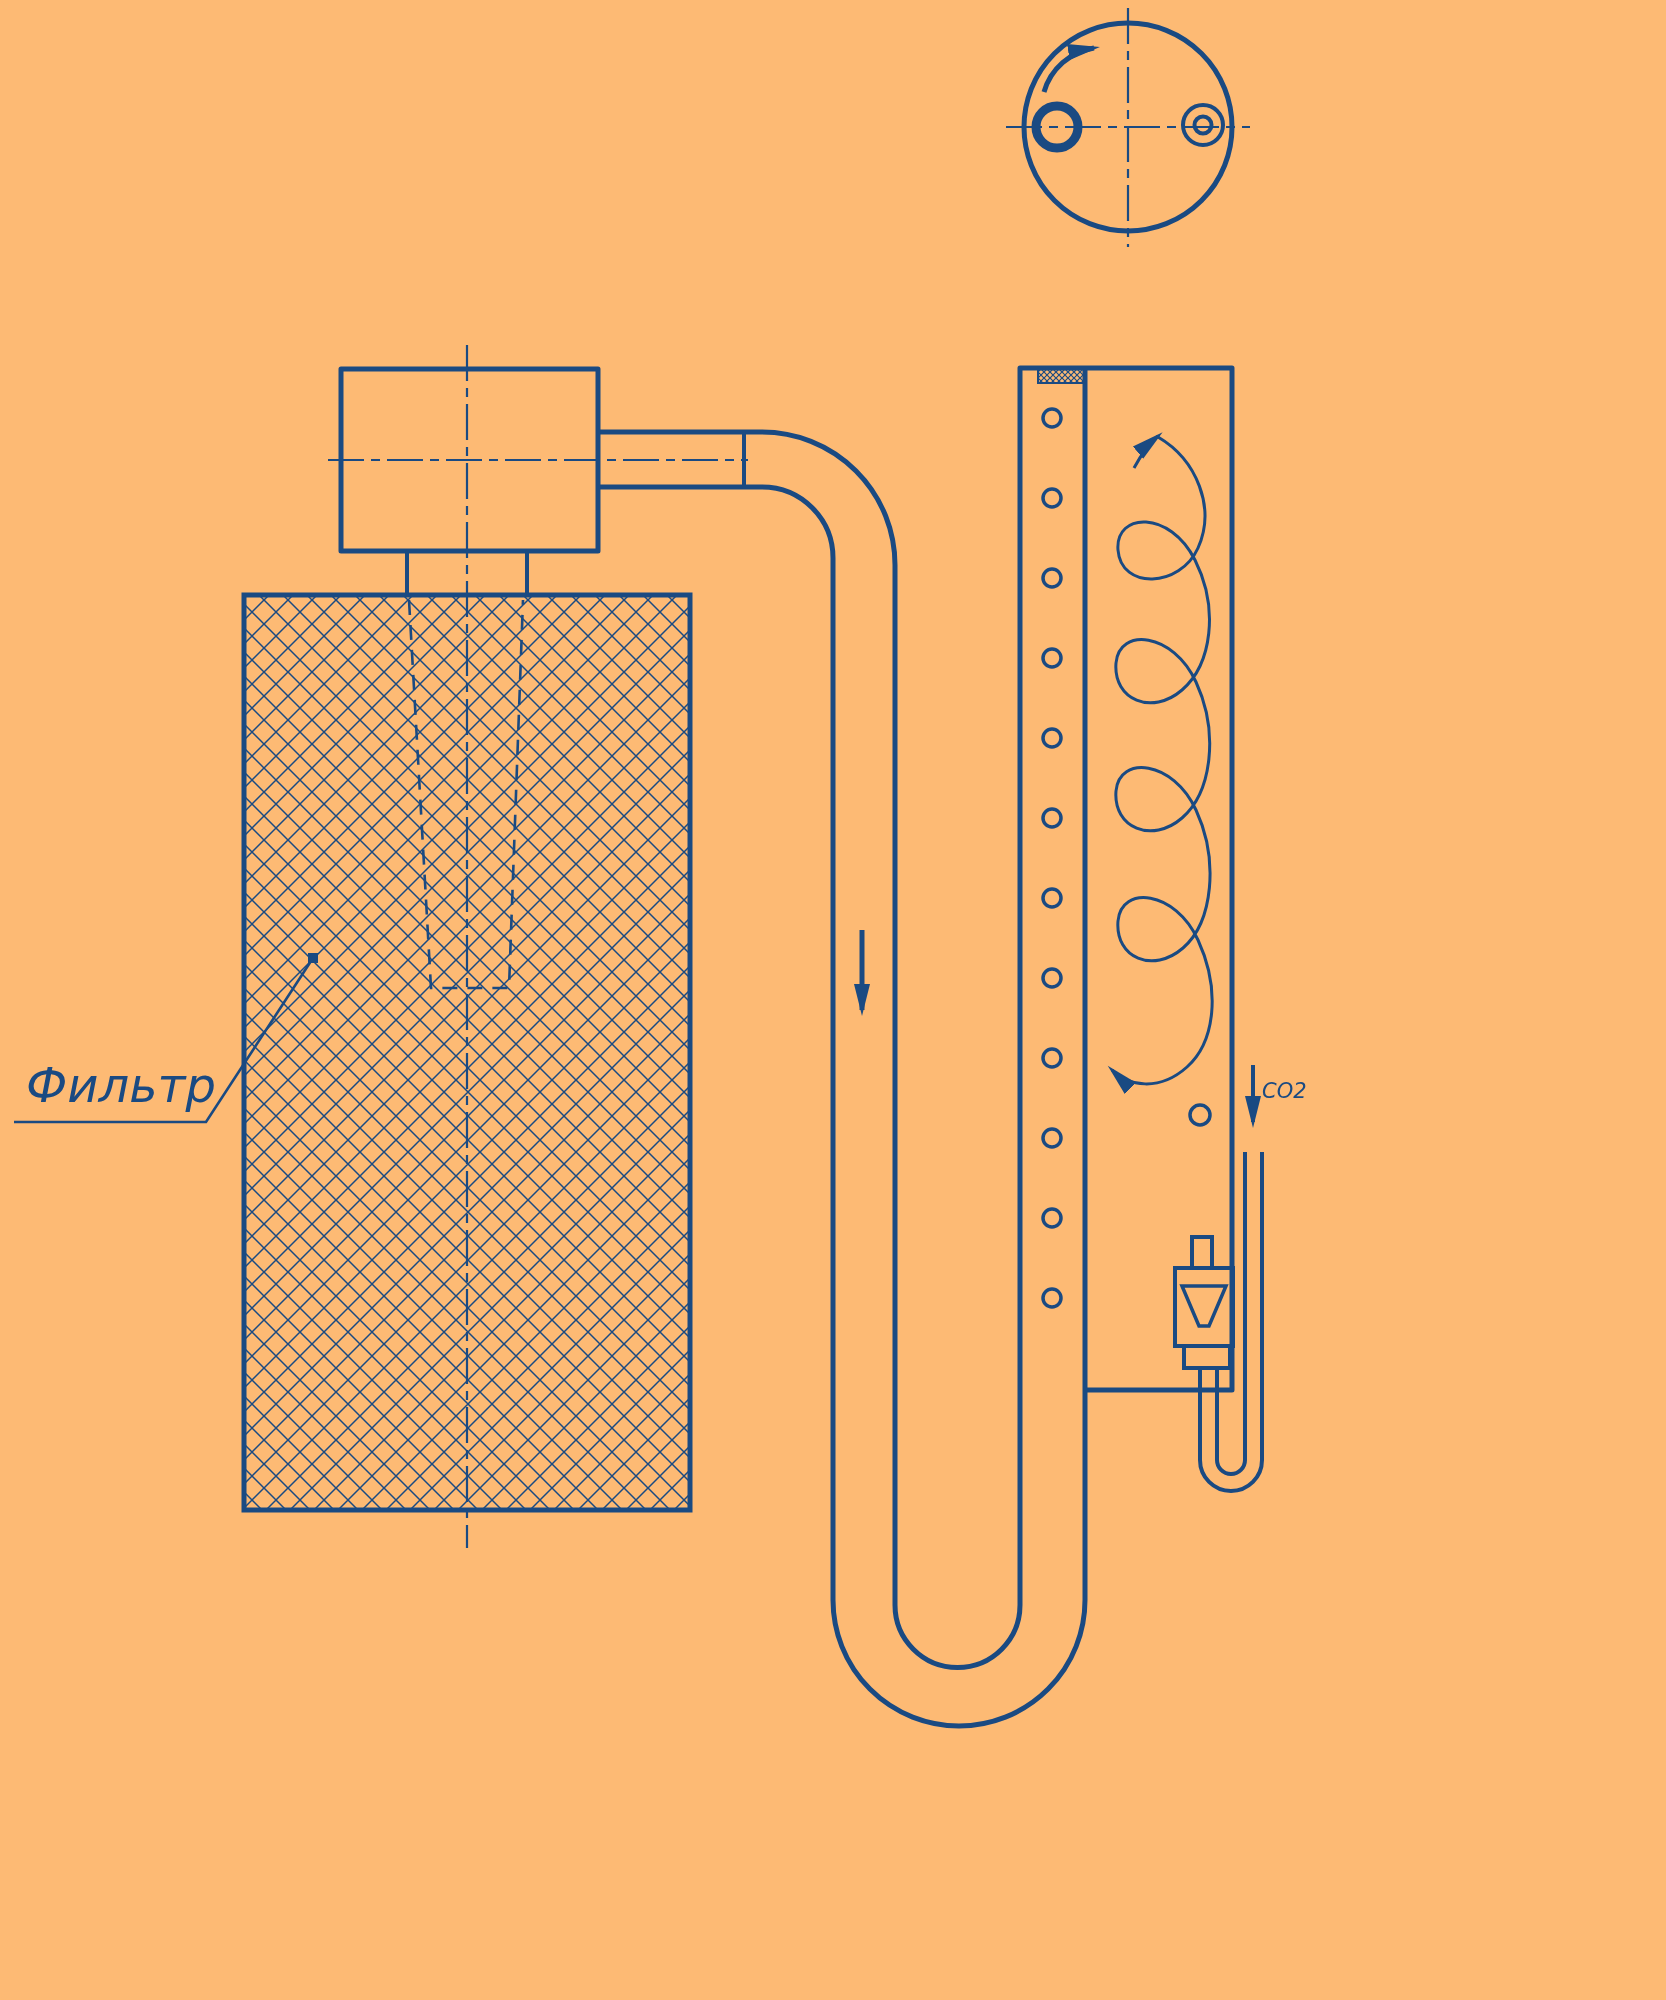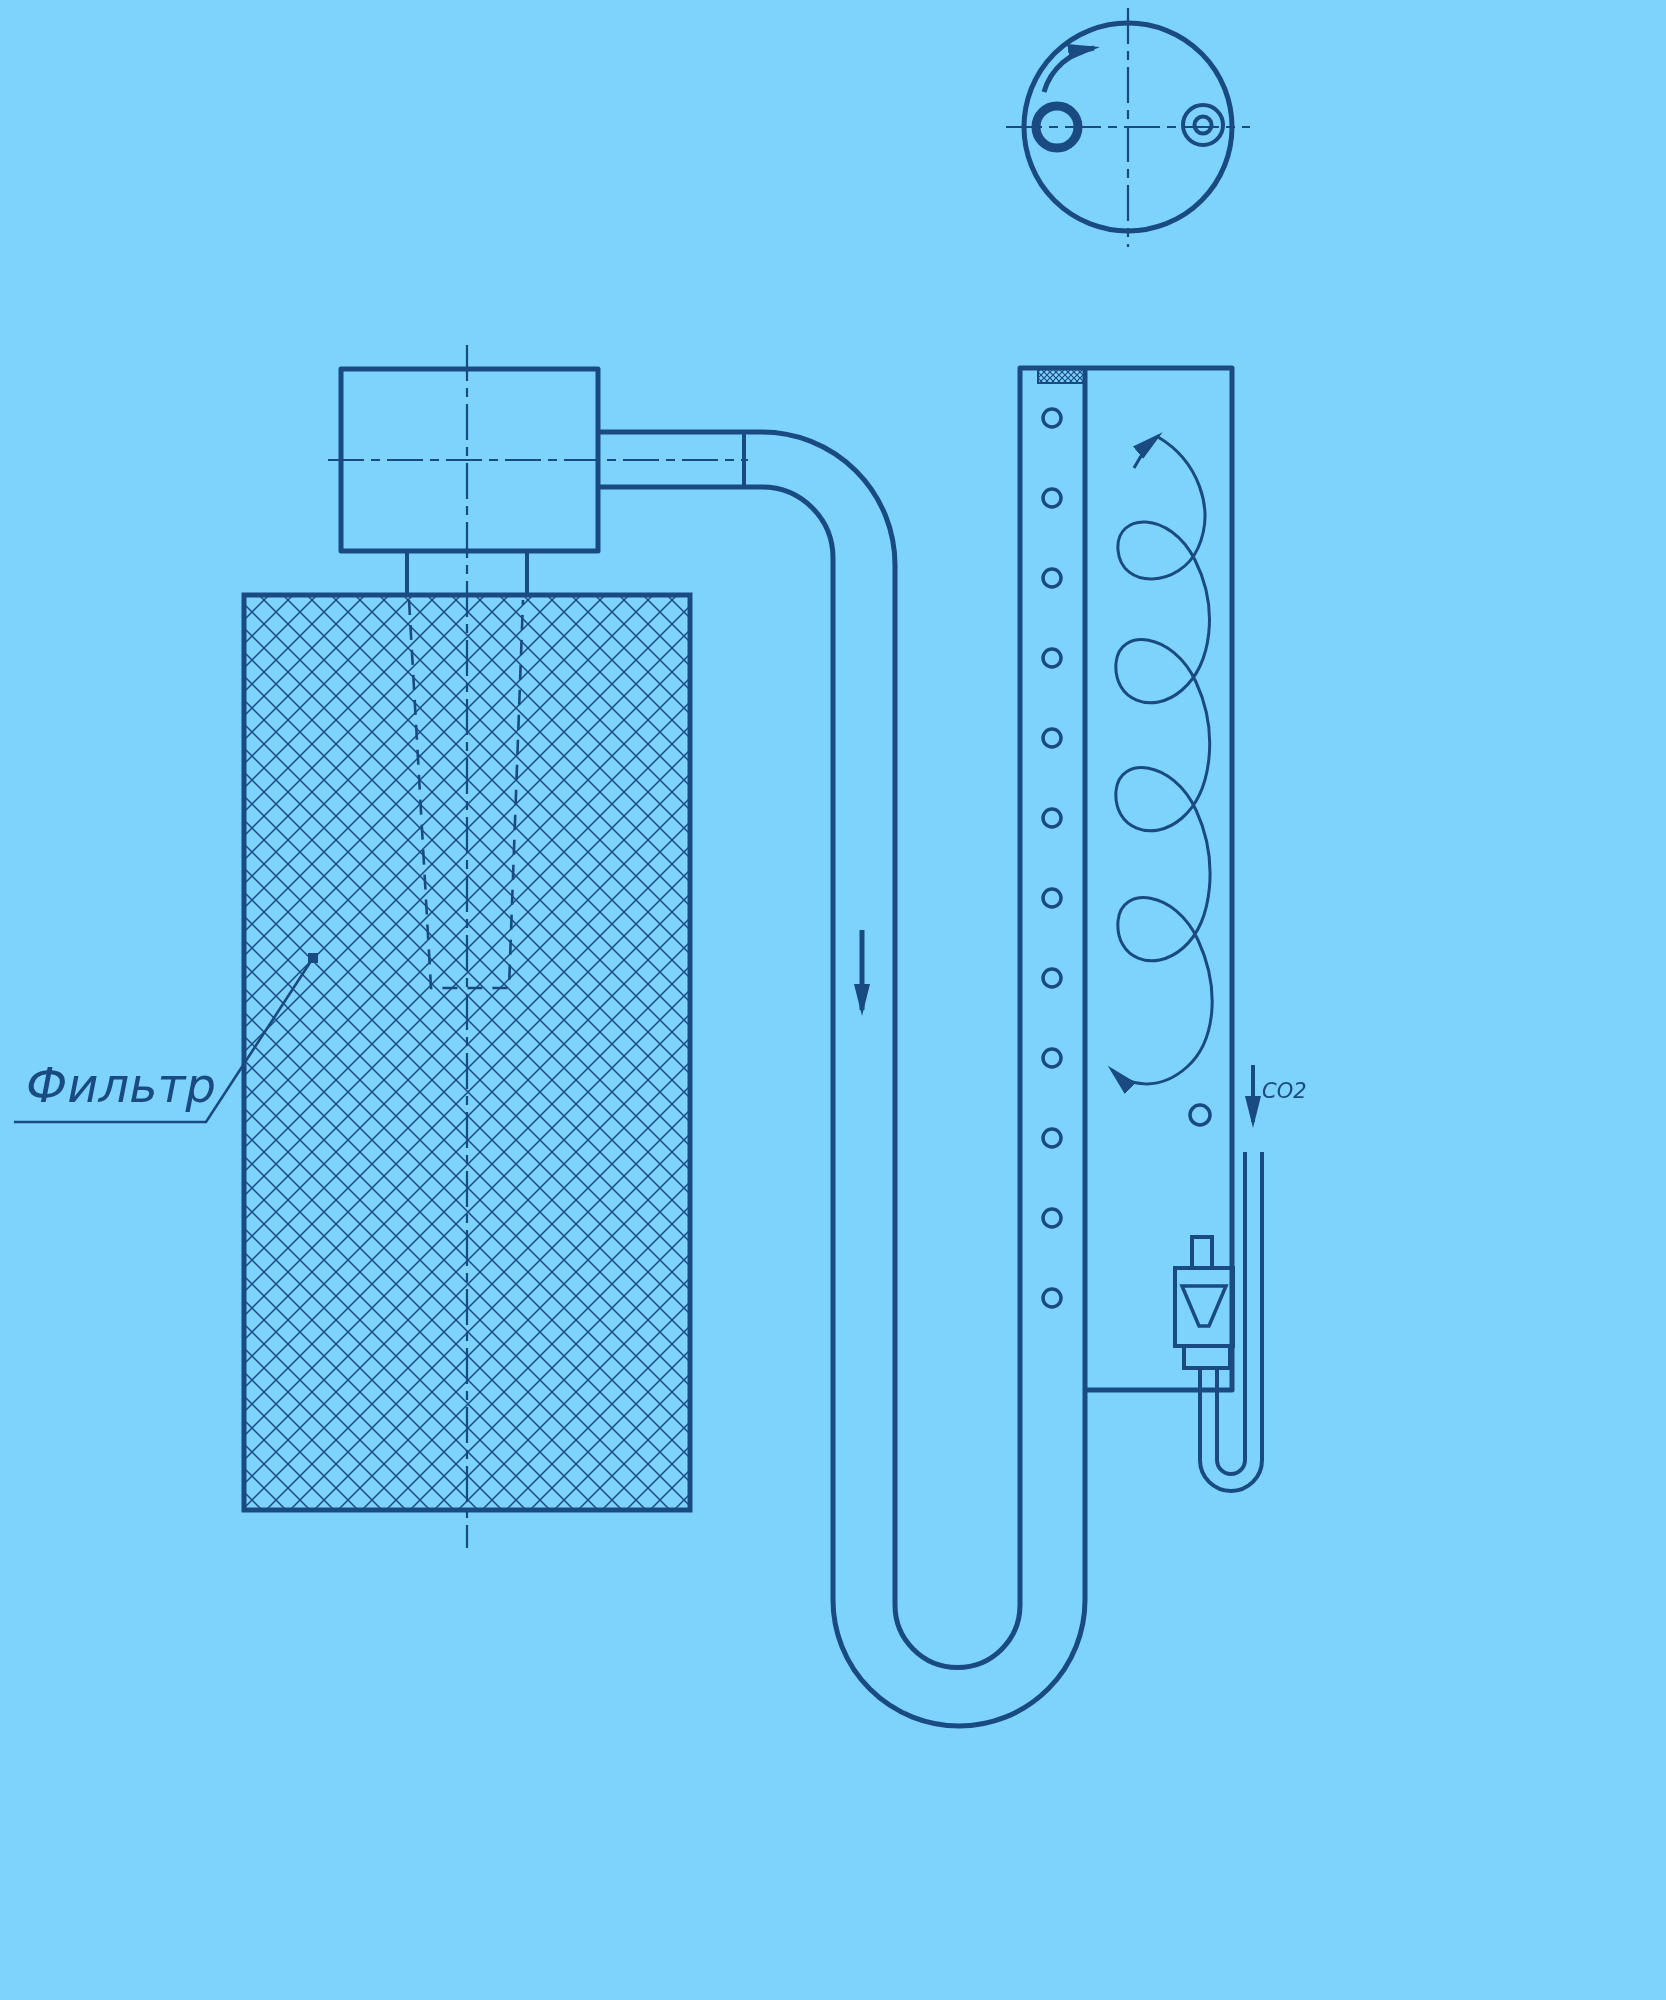"Фильтр" .page { background: #7dd3fc -> #fdba74 }
